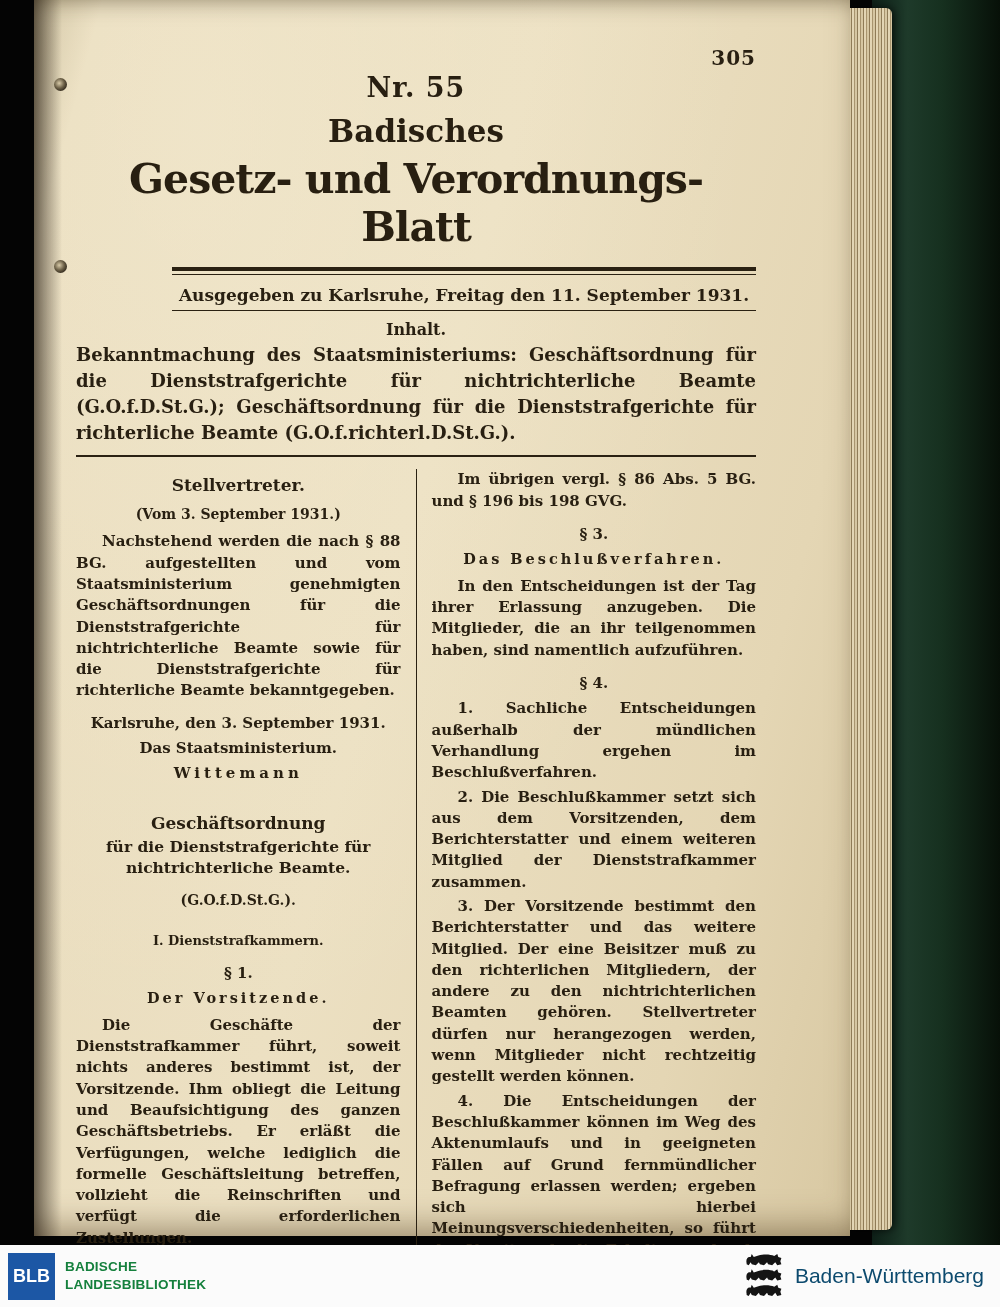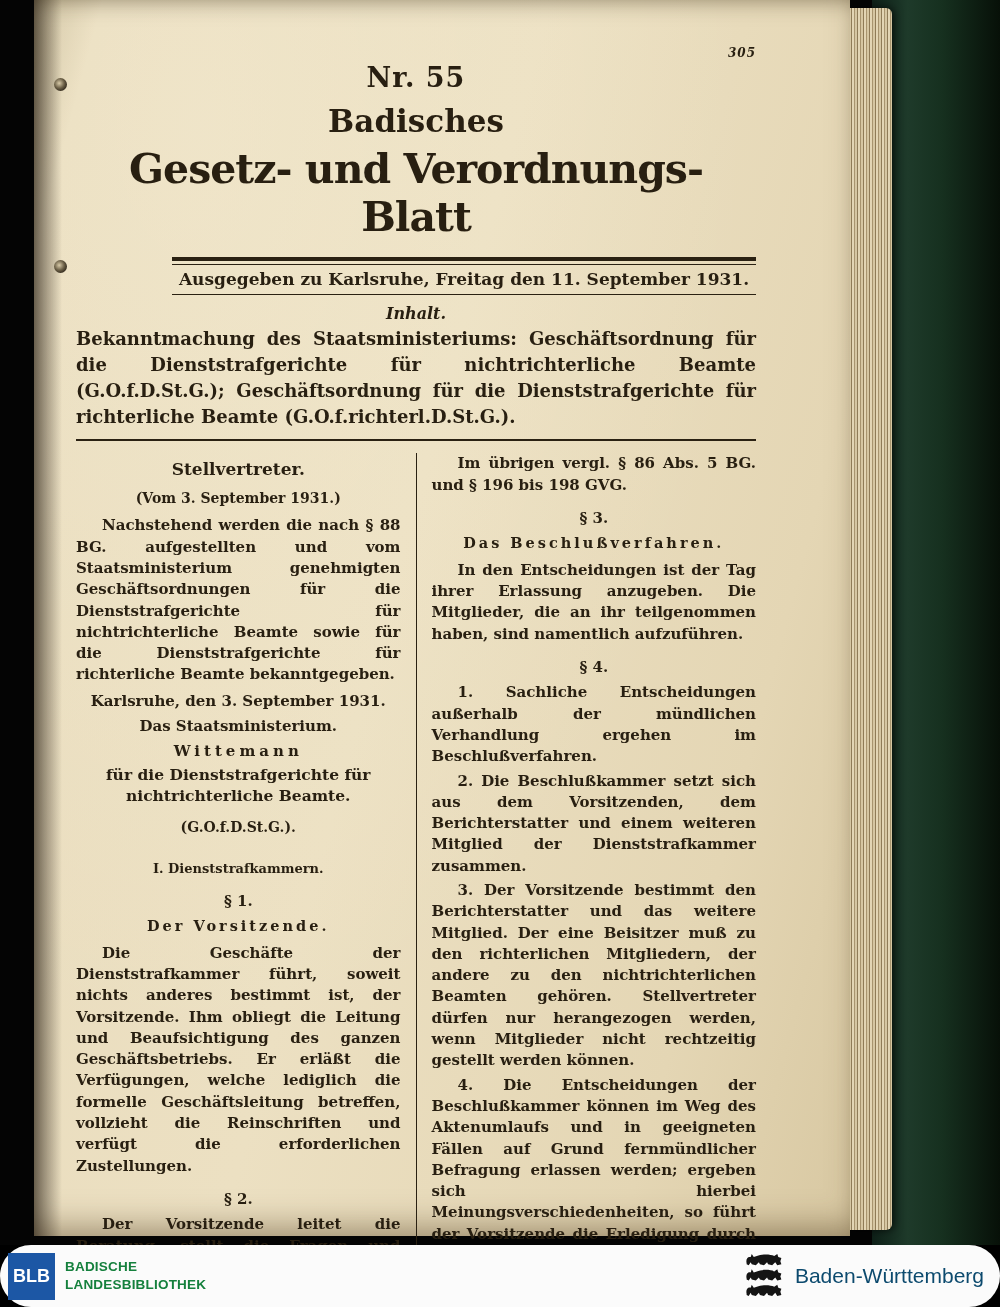"305" .pagenum { font-size: 12px -> 20px; font-style: italic -> none }
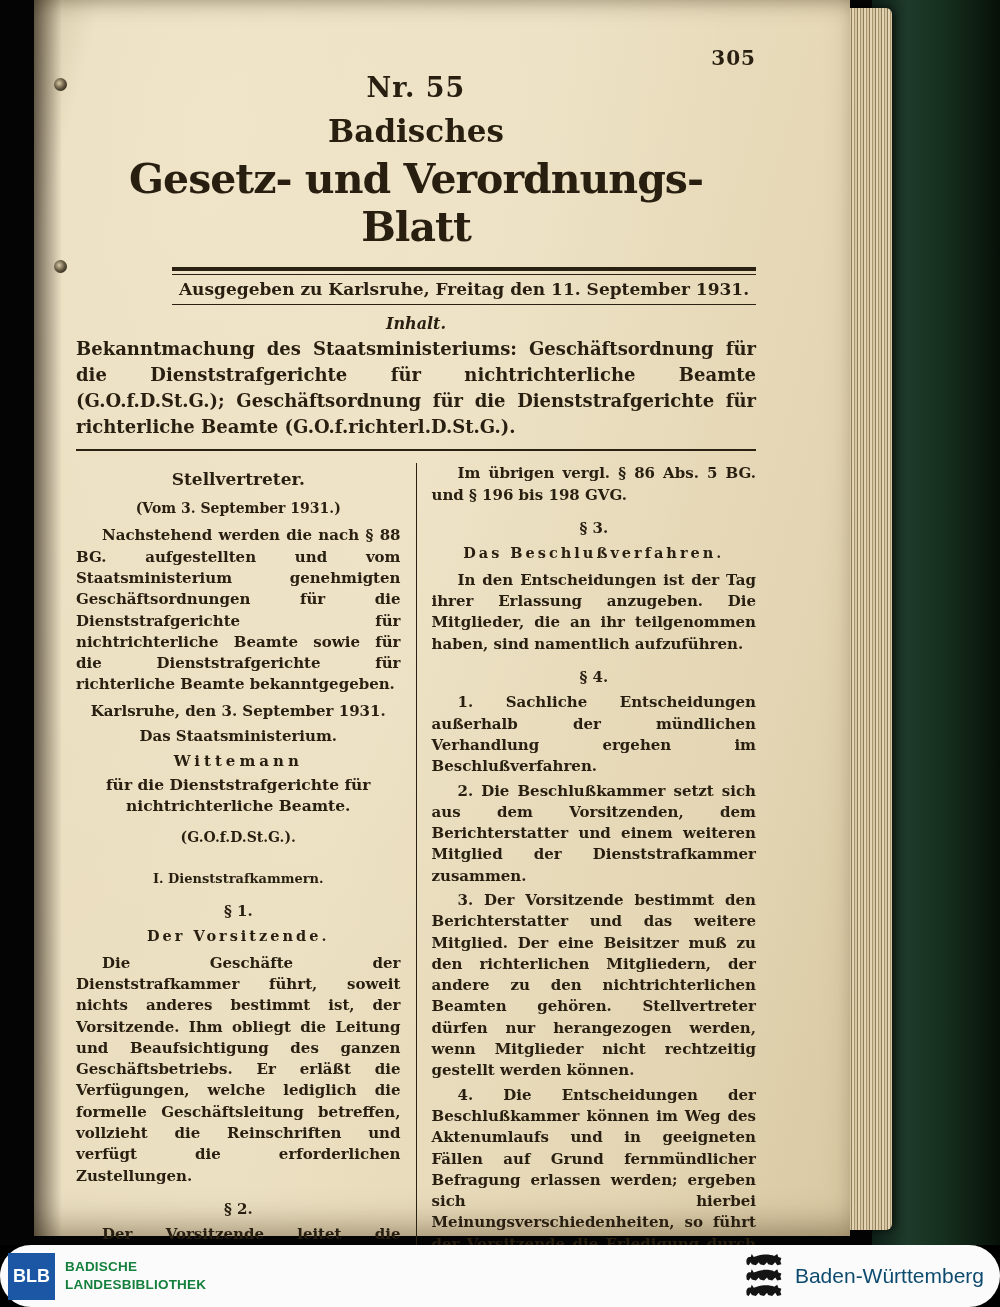"Ausgegeben zu Karlsruhe, Freitag den" .dateline { padding: 4px 0 5px -> 10px 0 5px }
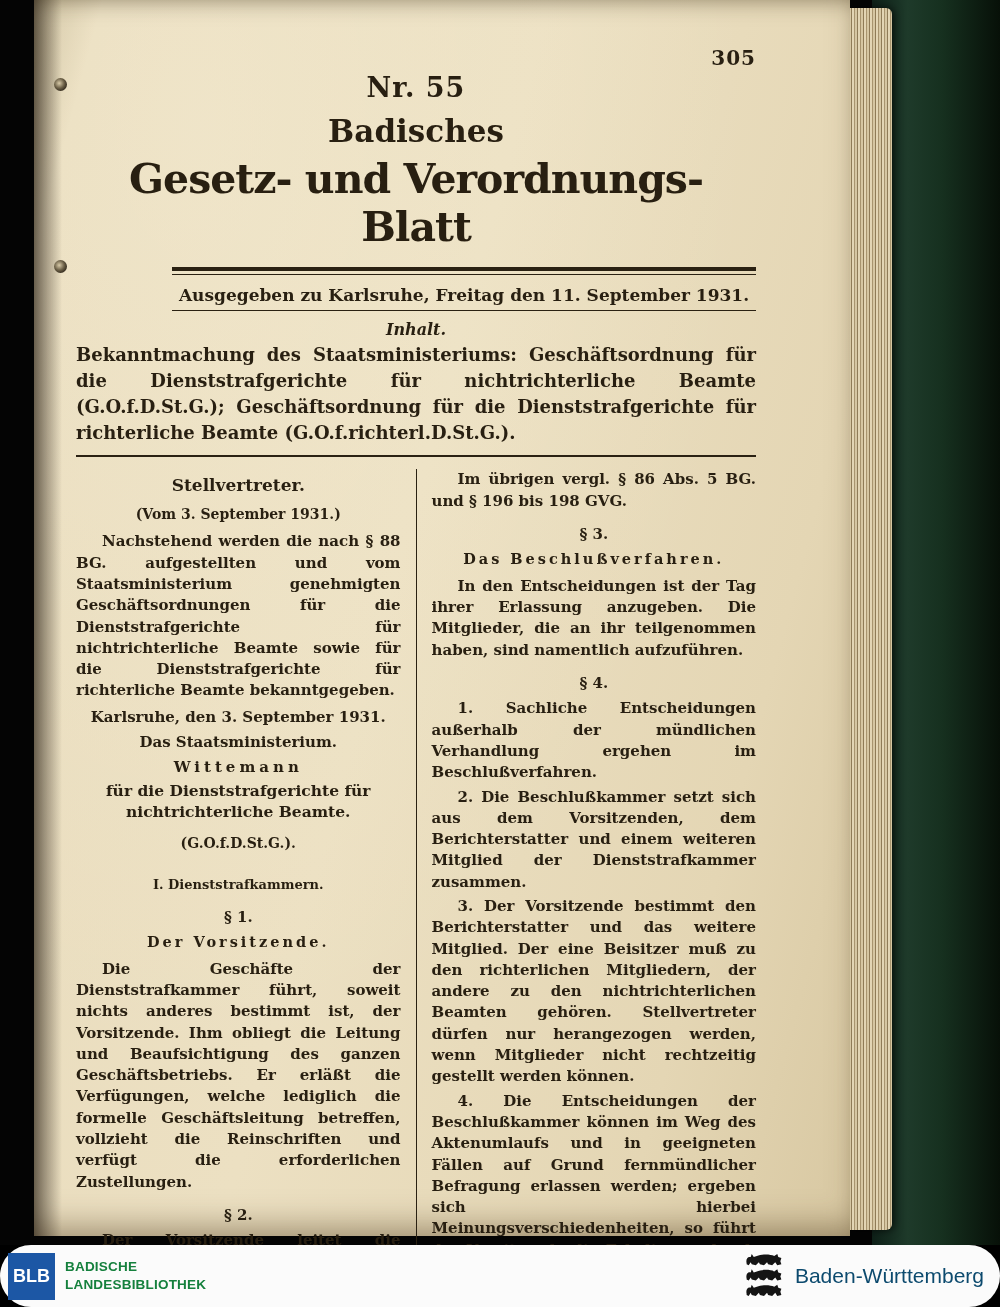"Inhalt." .inhalt-h { font-style: italic -> none }
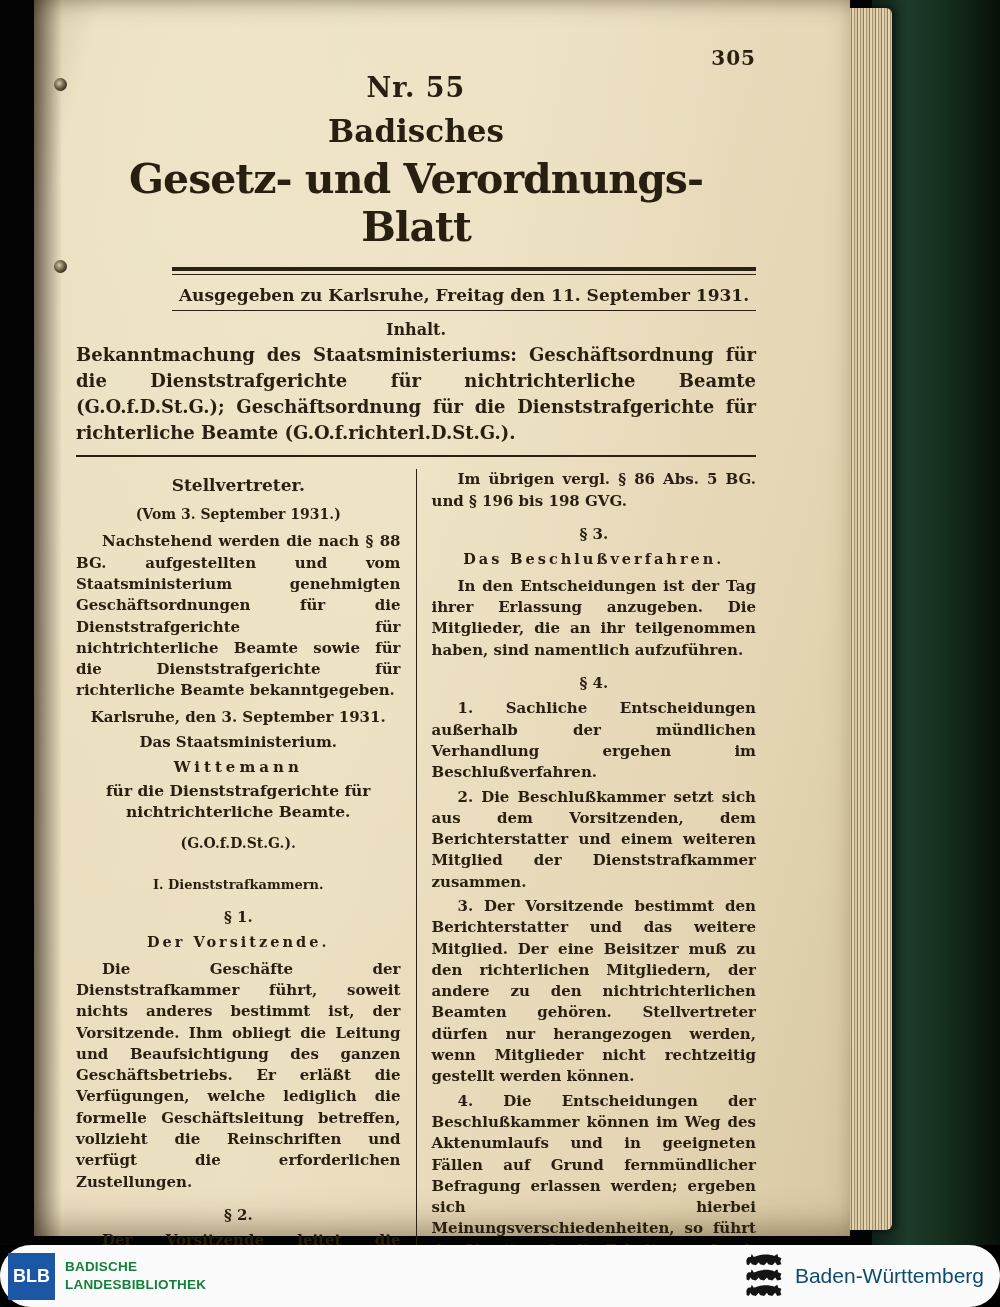"Karlsruhe, den 3. September 1931." .place-date { margin-top: 5px -> 11px }
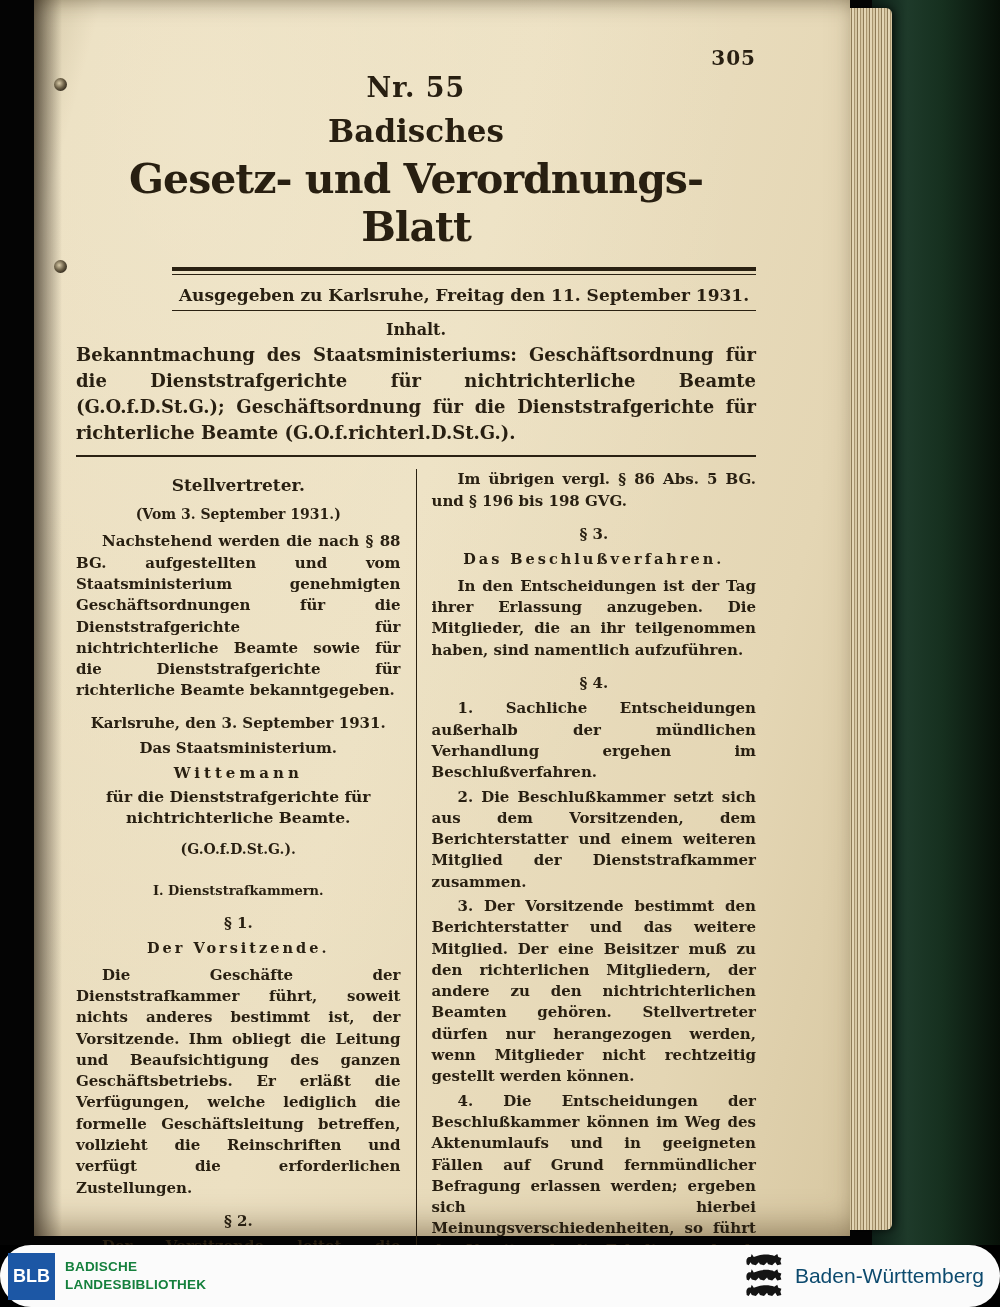"Geschäftsordnung" div.center { html: none -> <div>Geschäftsordnung</div> }
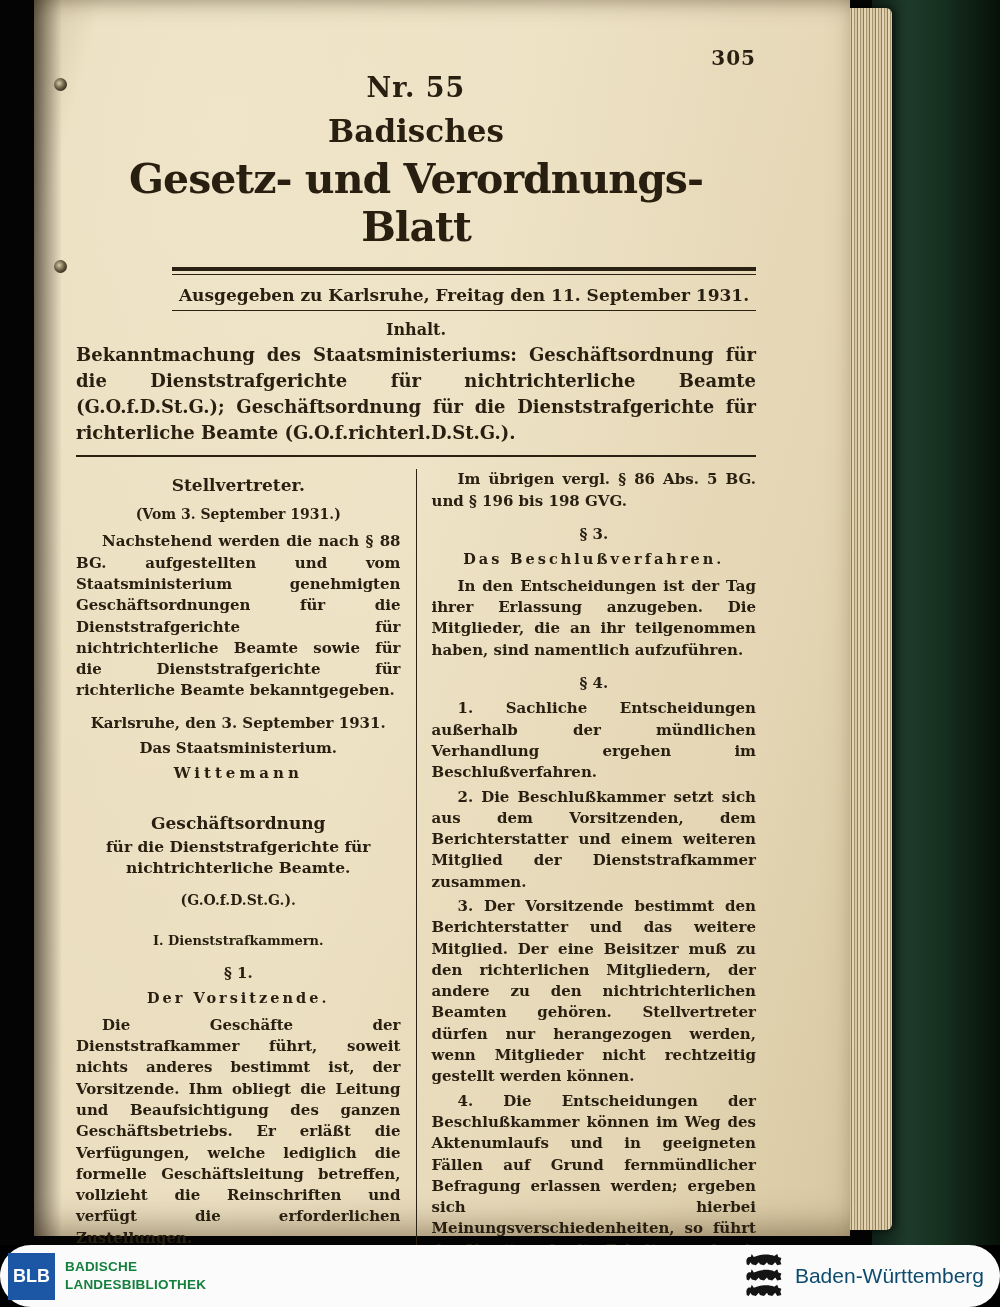"BLB" footer { border-radius: 31px -> none }
